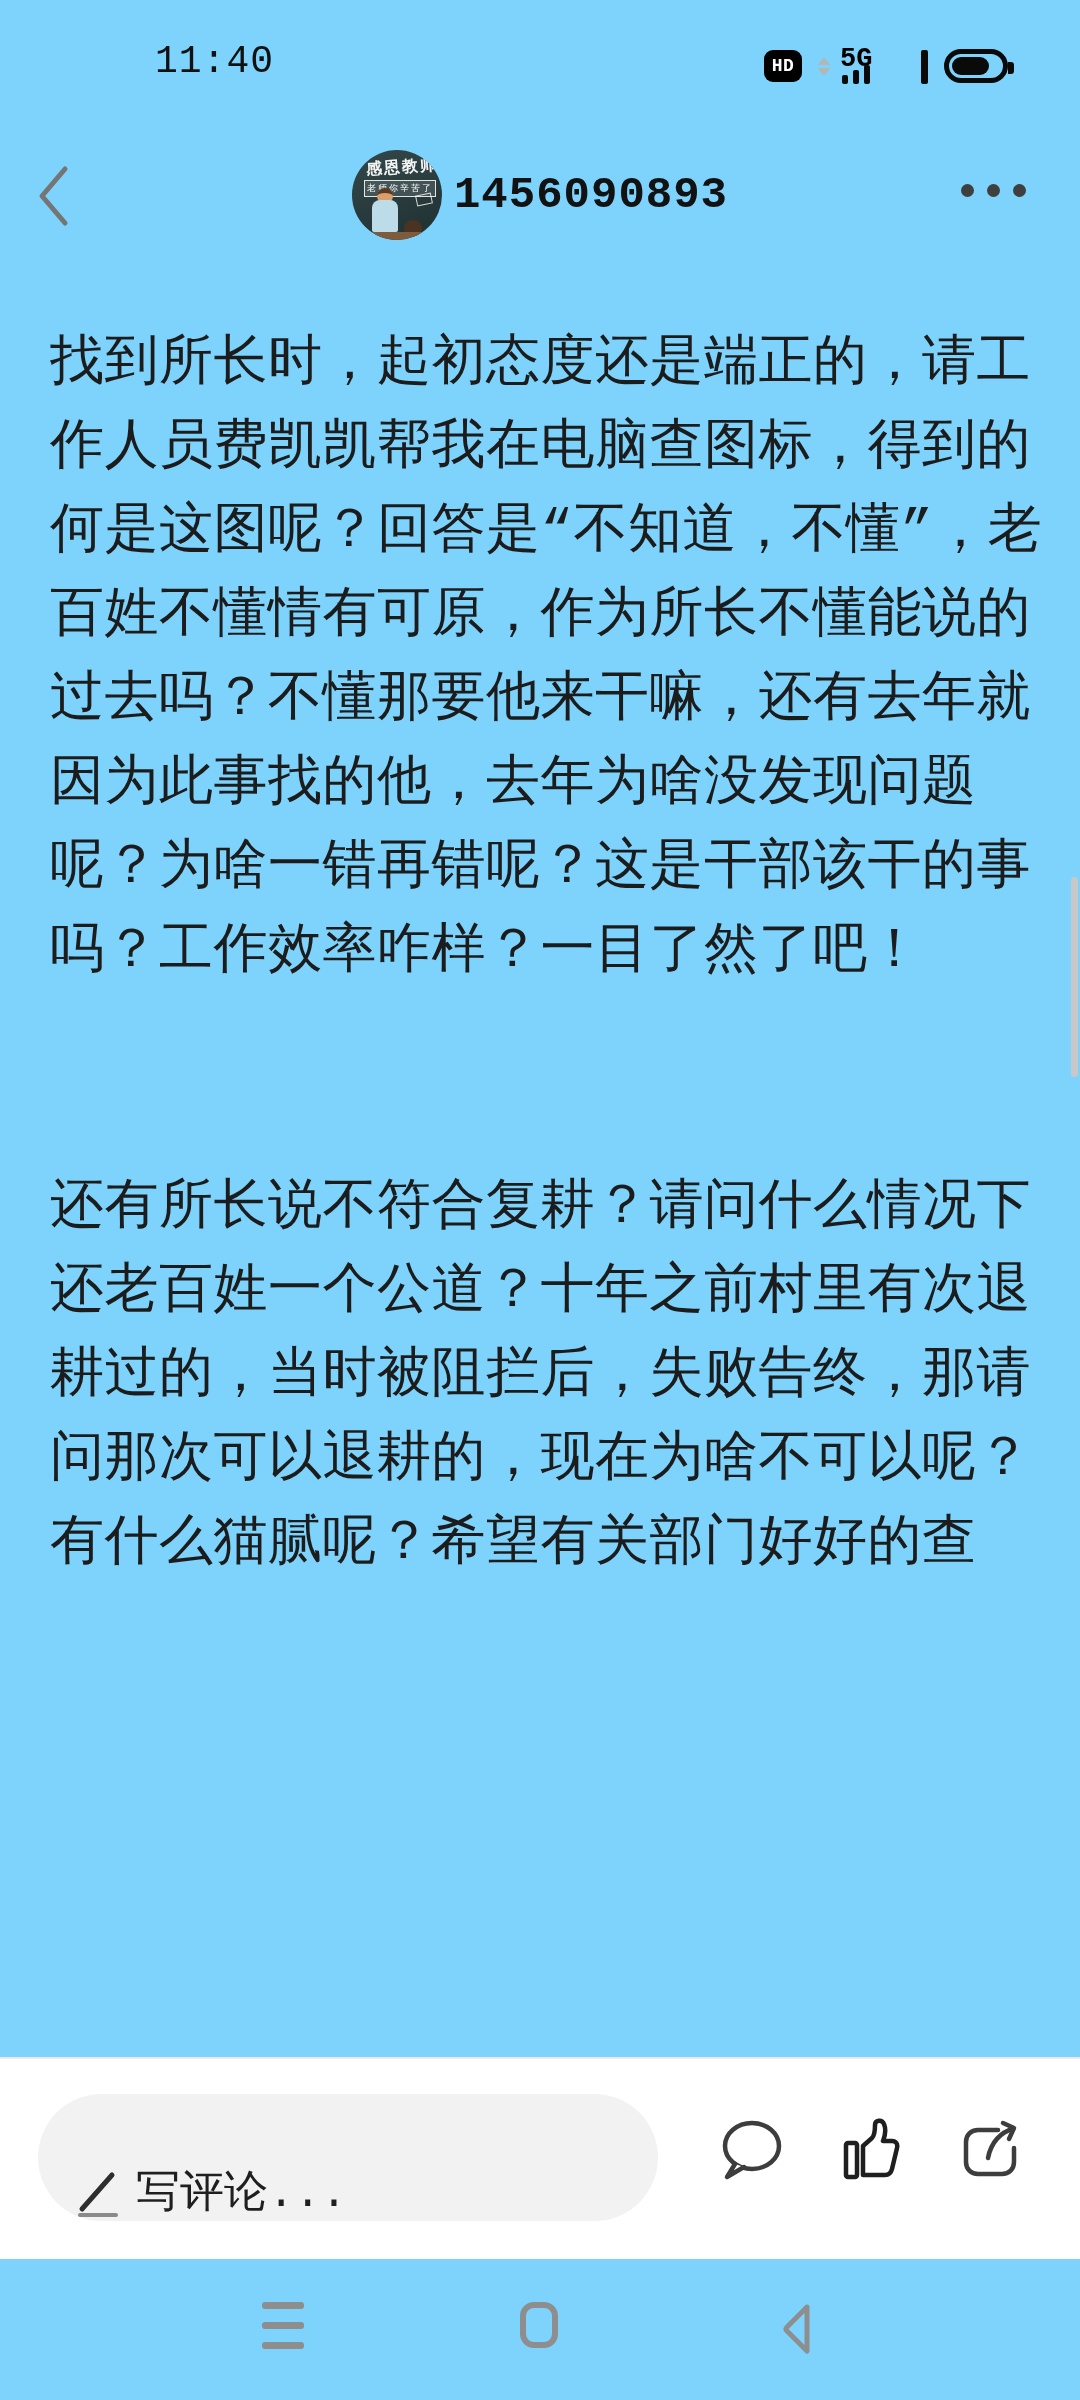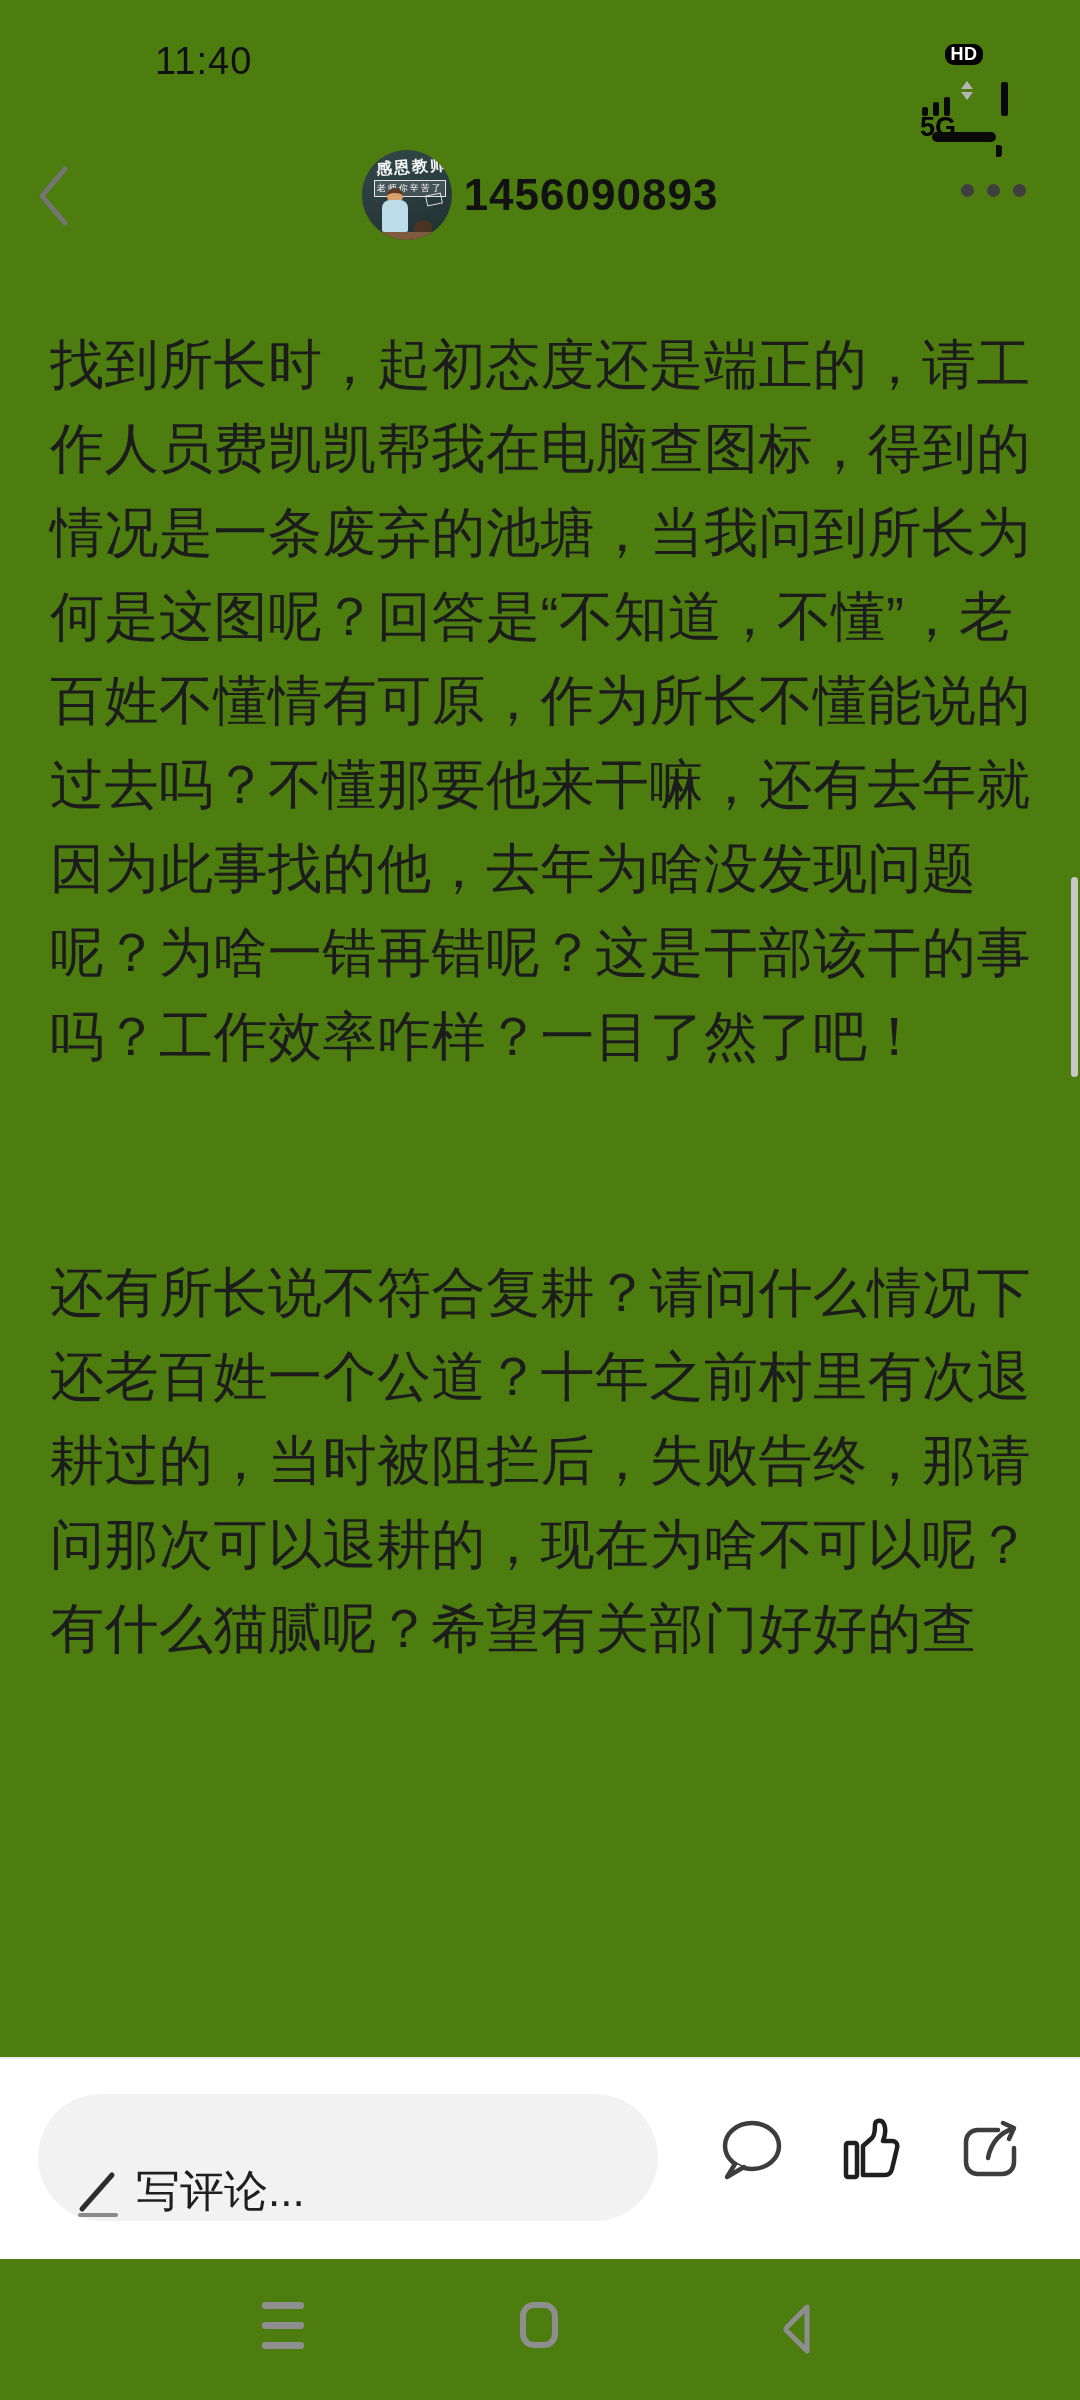"11:40" .screen { background: #4d7c0f -> #7dd3fc; font-family: Liberation Sans, sans-serif -> Liberation Mono, monospace }
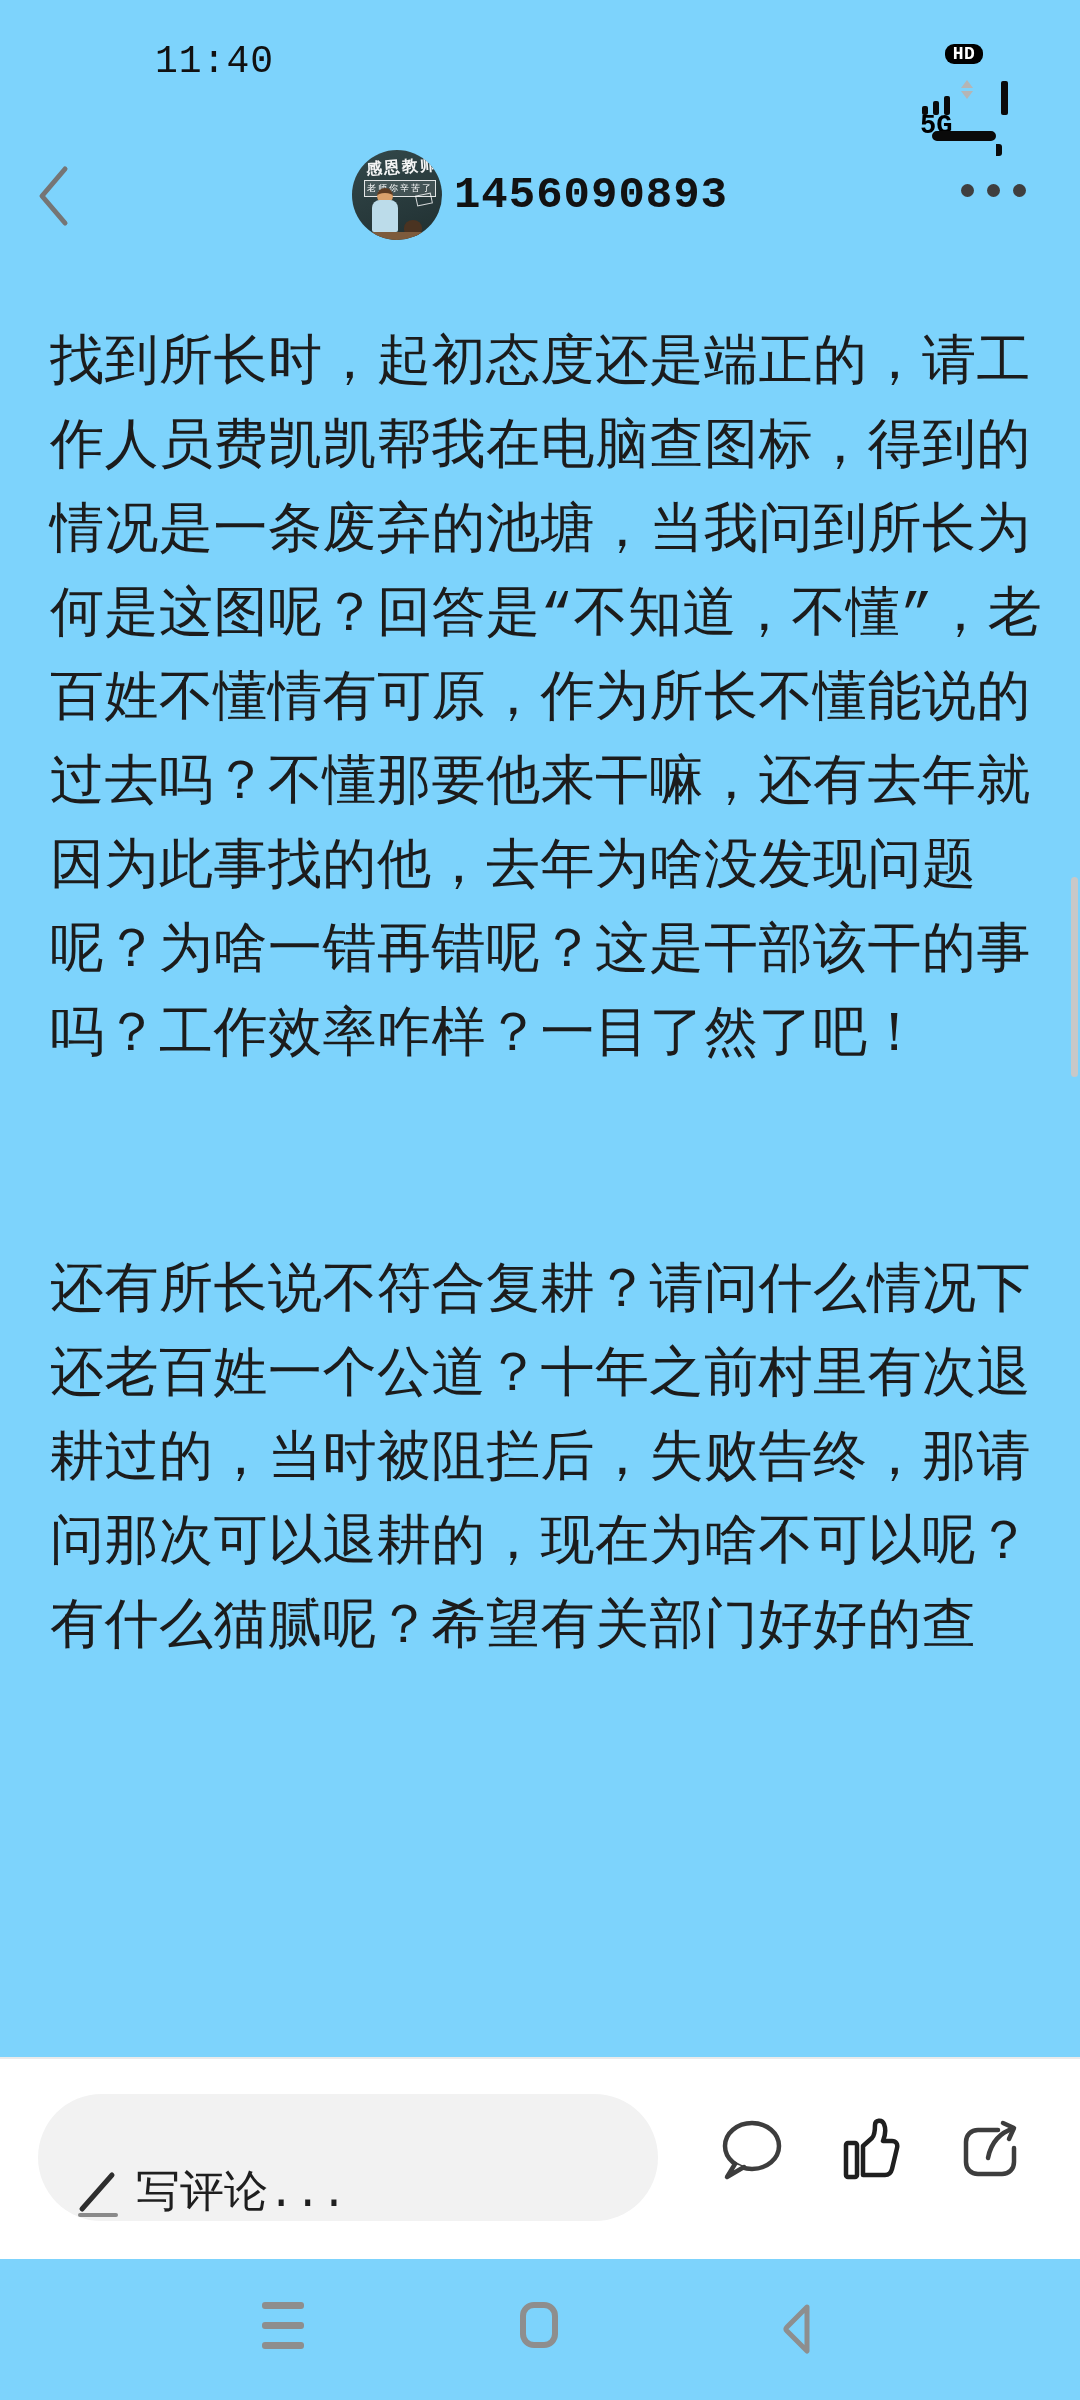"HD" .sb-right { flex-direction: column -> none }
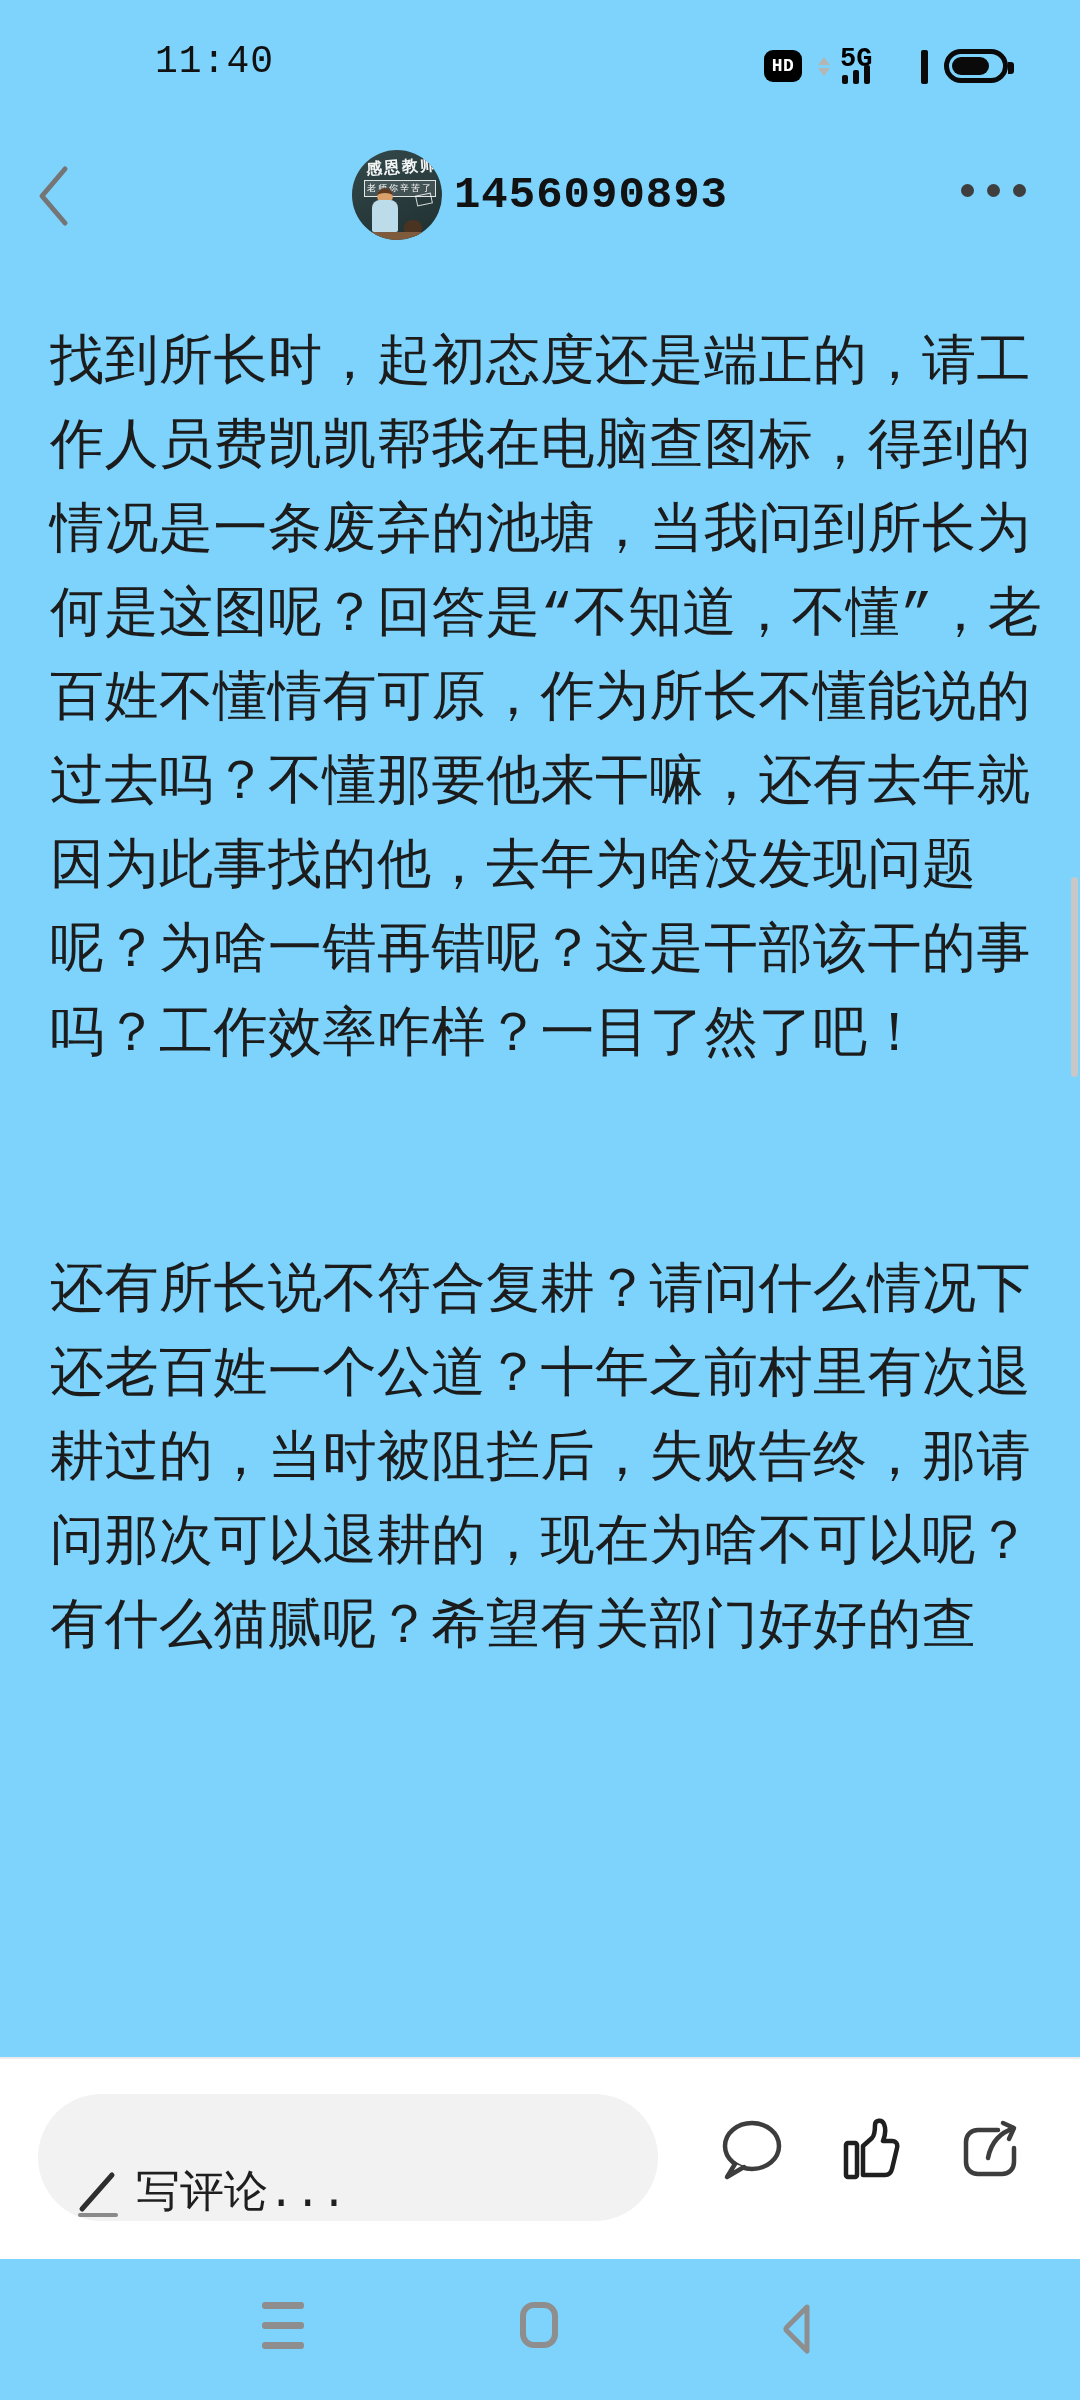"情况是一条废弃的池塘，当我问到所长为" div.post-line { html: <div>情况是一条废弃的池塘，当我问到所长为</div> -> none }
